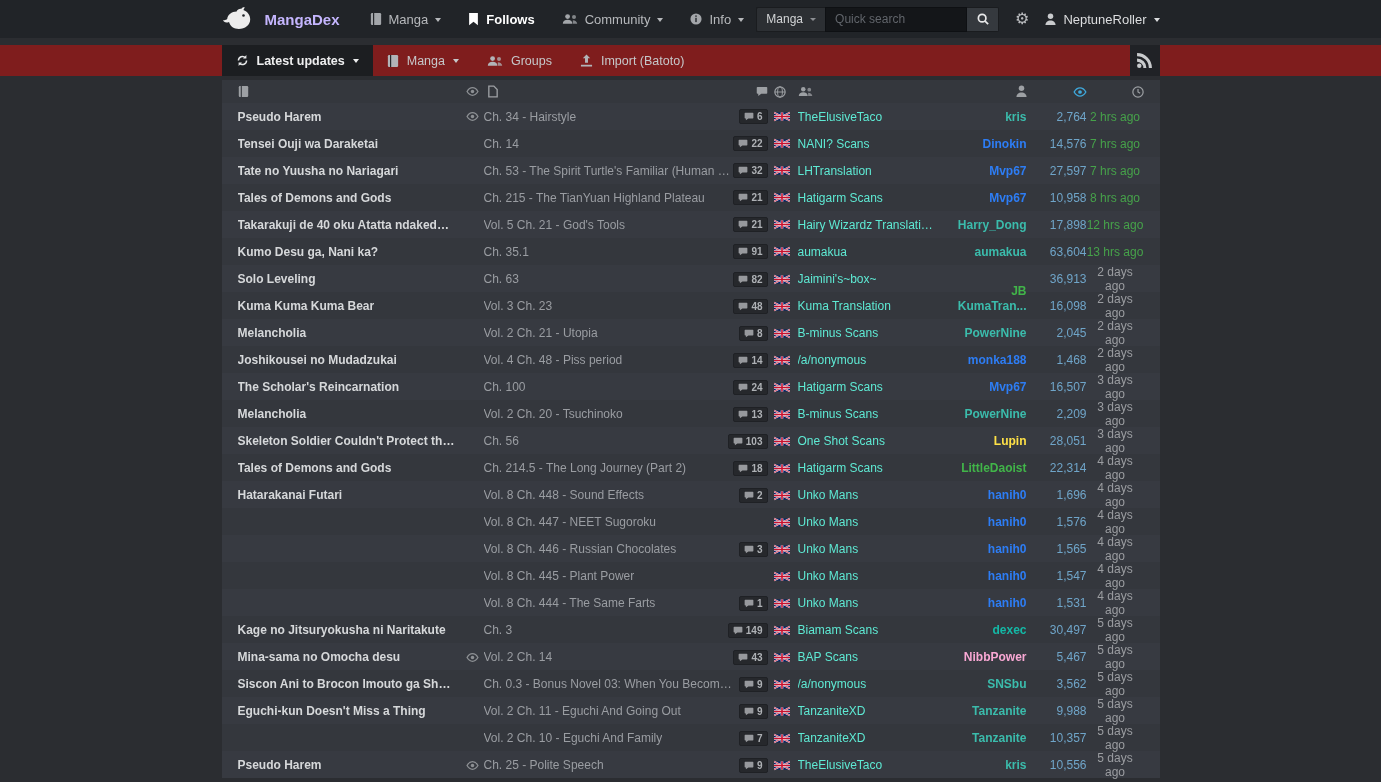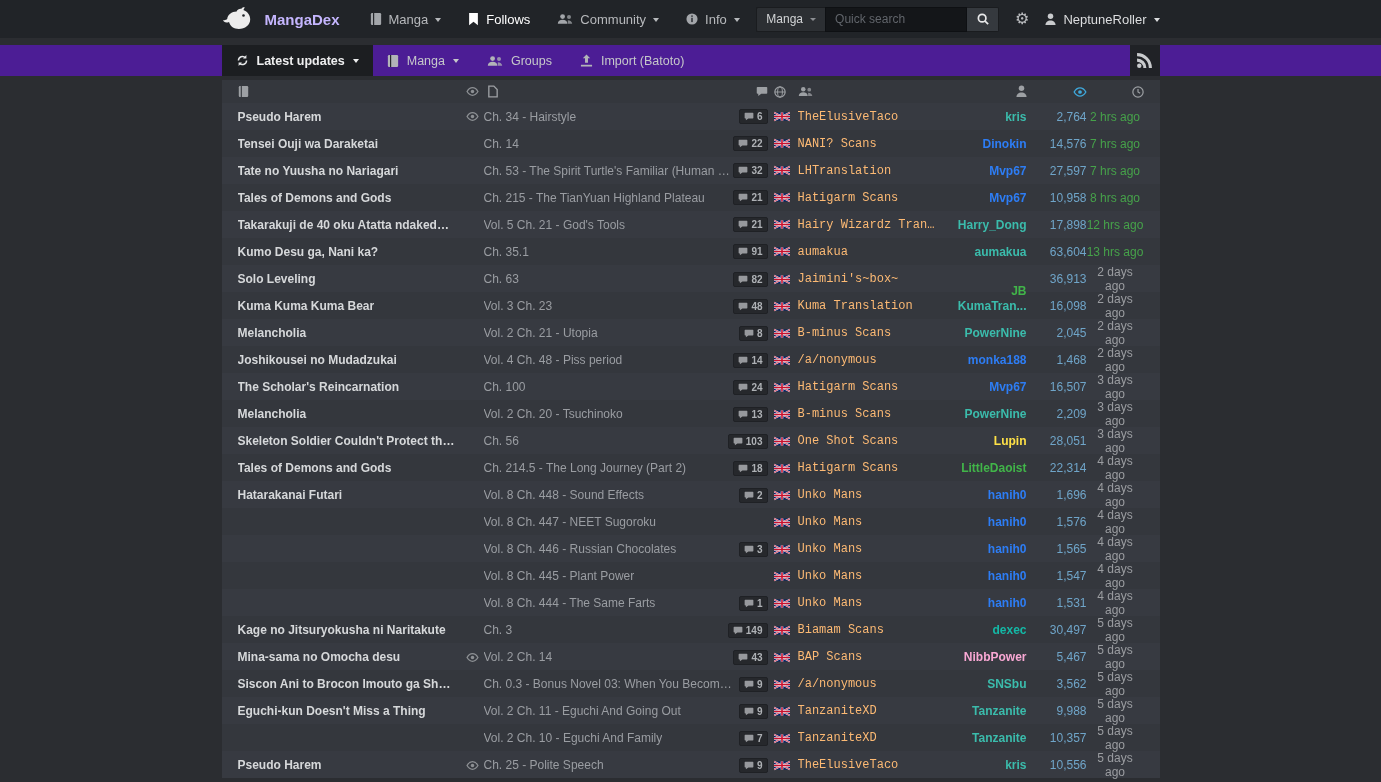"Follows" .topnav-item.active { font-weight: normal -> bold }
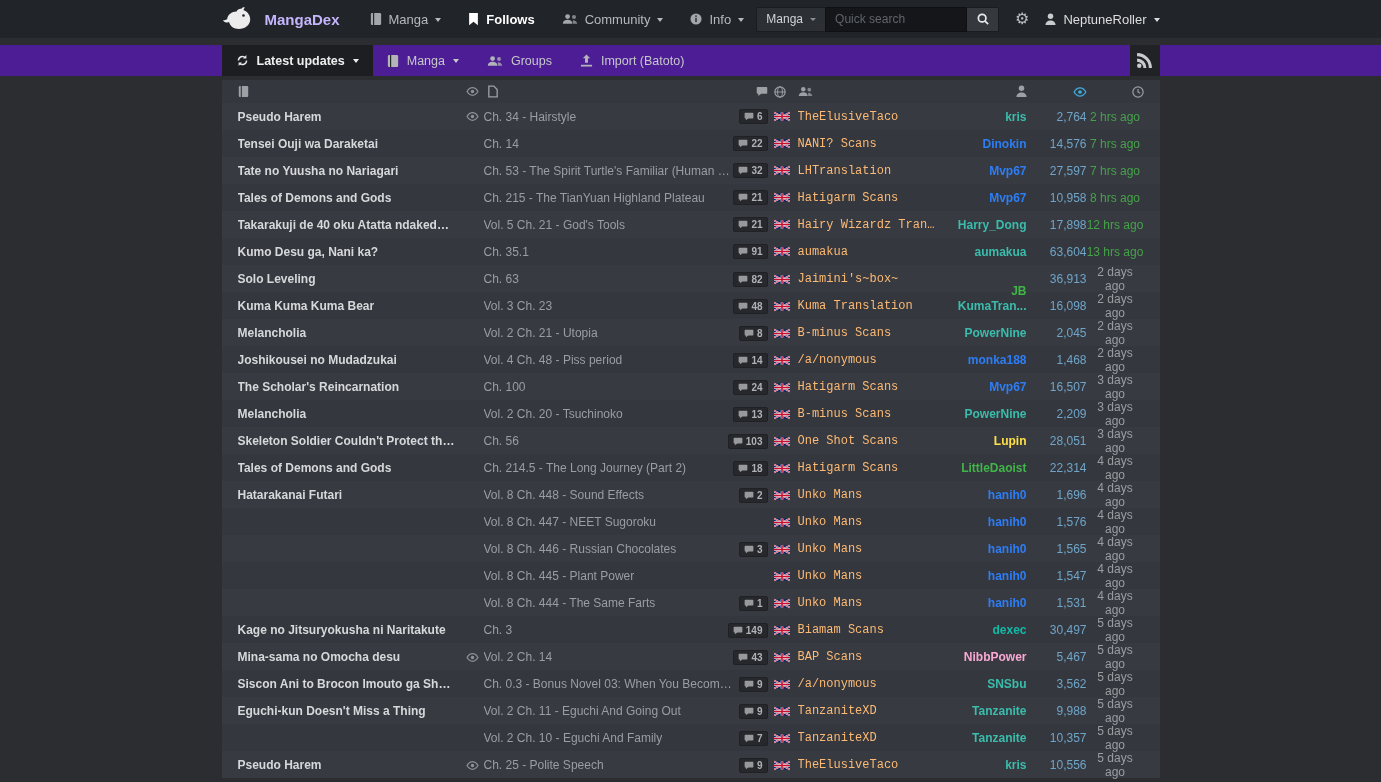"Latest updates" .subnav { background: #4c1d95 -> #7f1d1d }
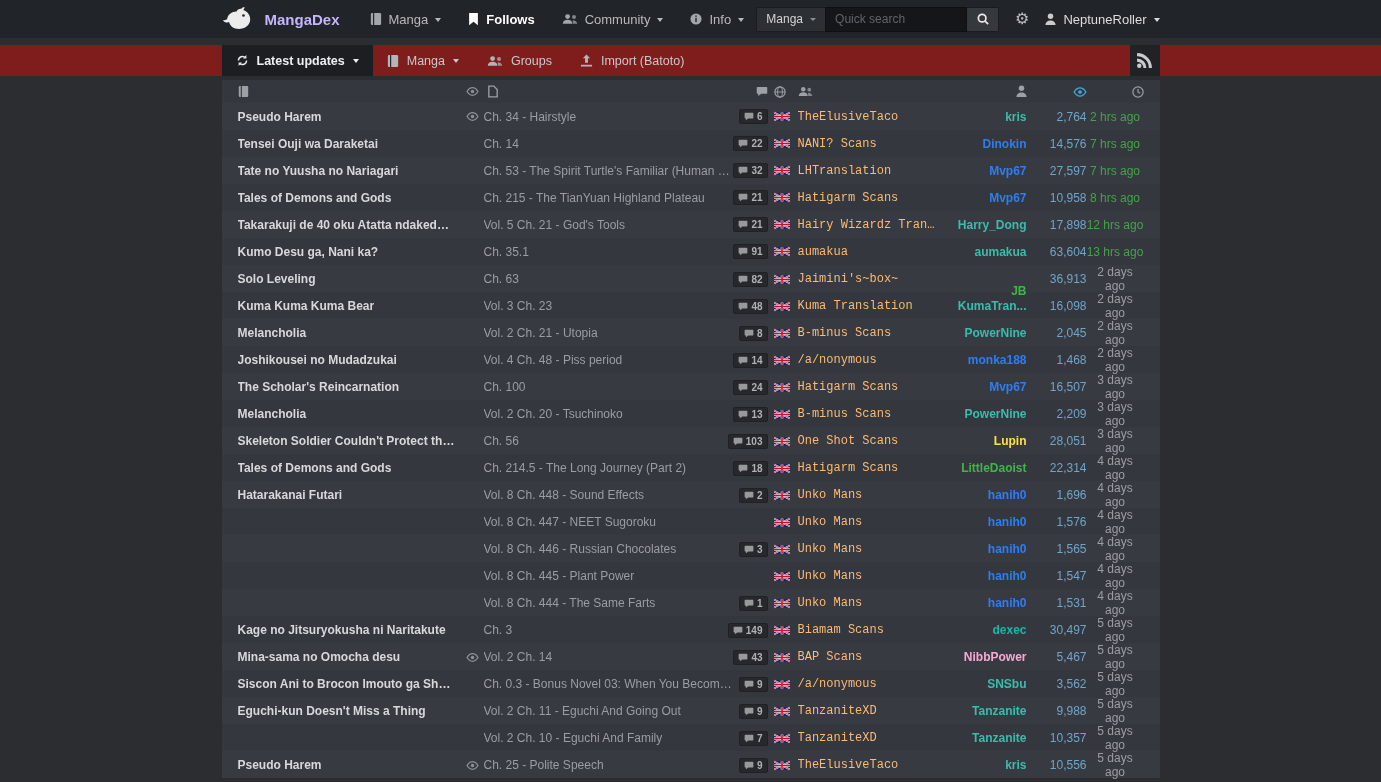"TheElusiveTaco" .c-group { color: #fdba74 -> #5eead4; font-family: Liberation Mono, monospace -> none }
